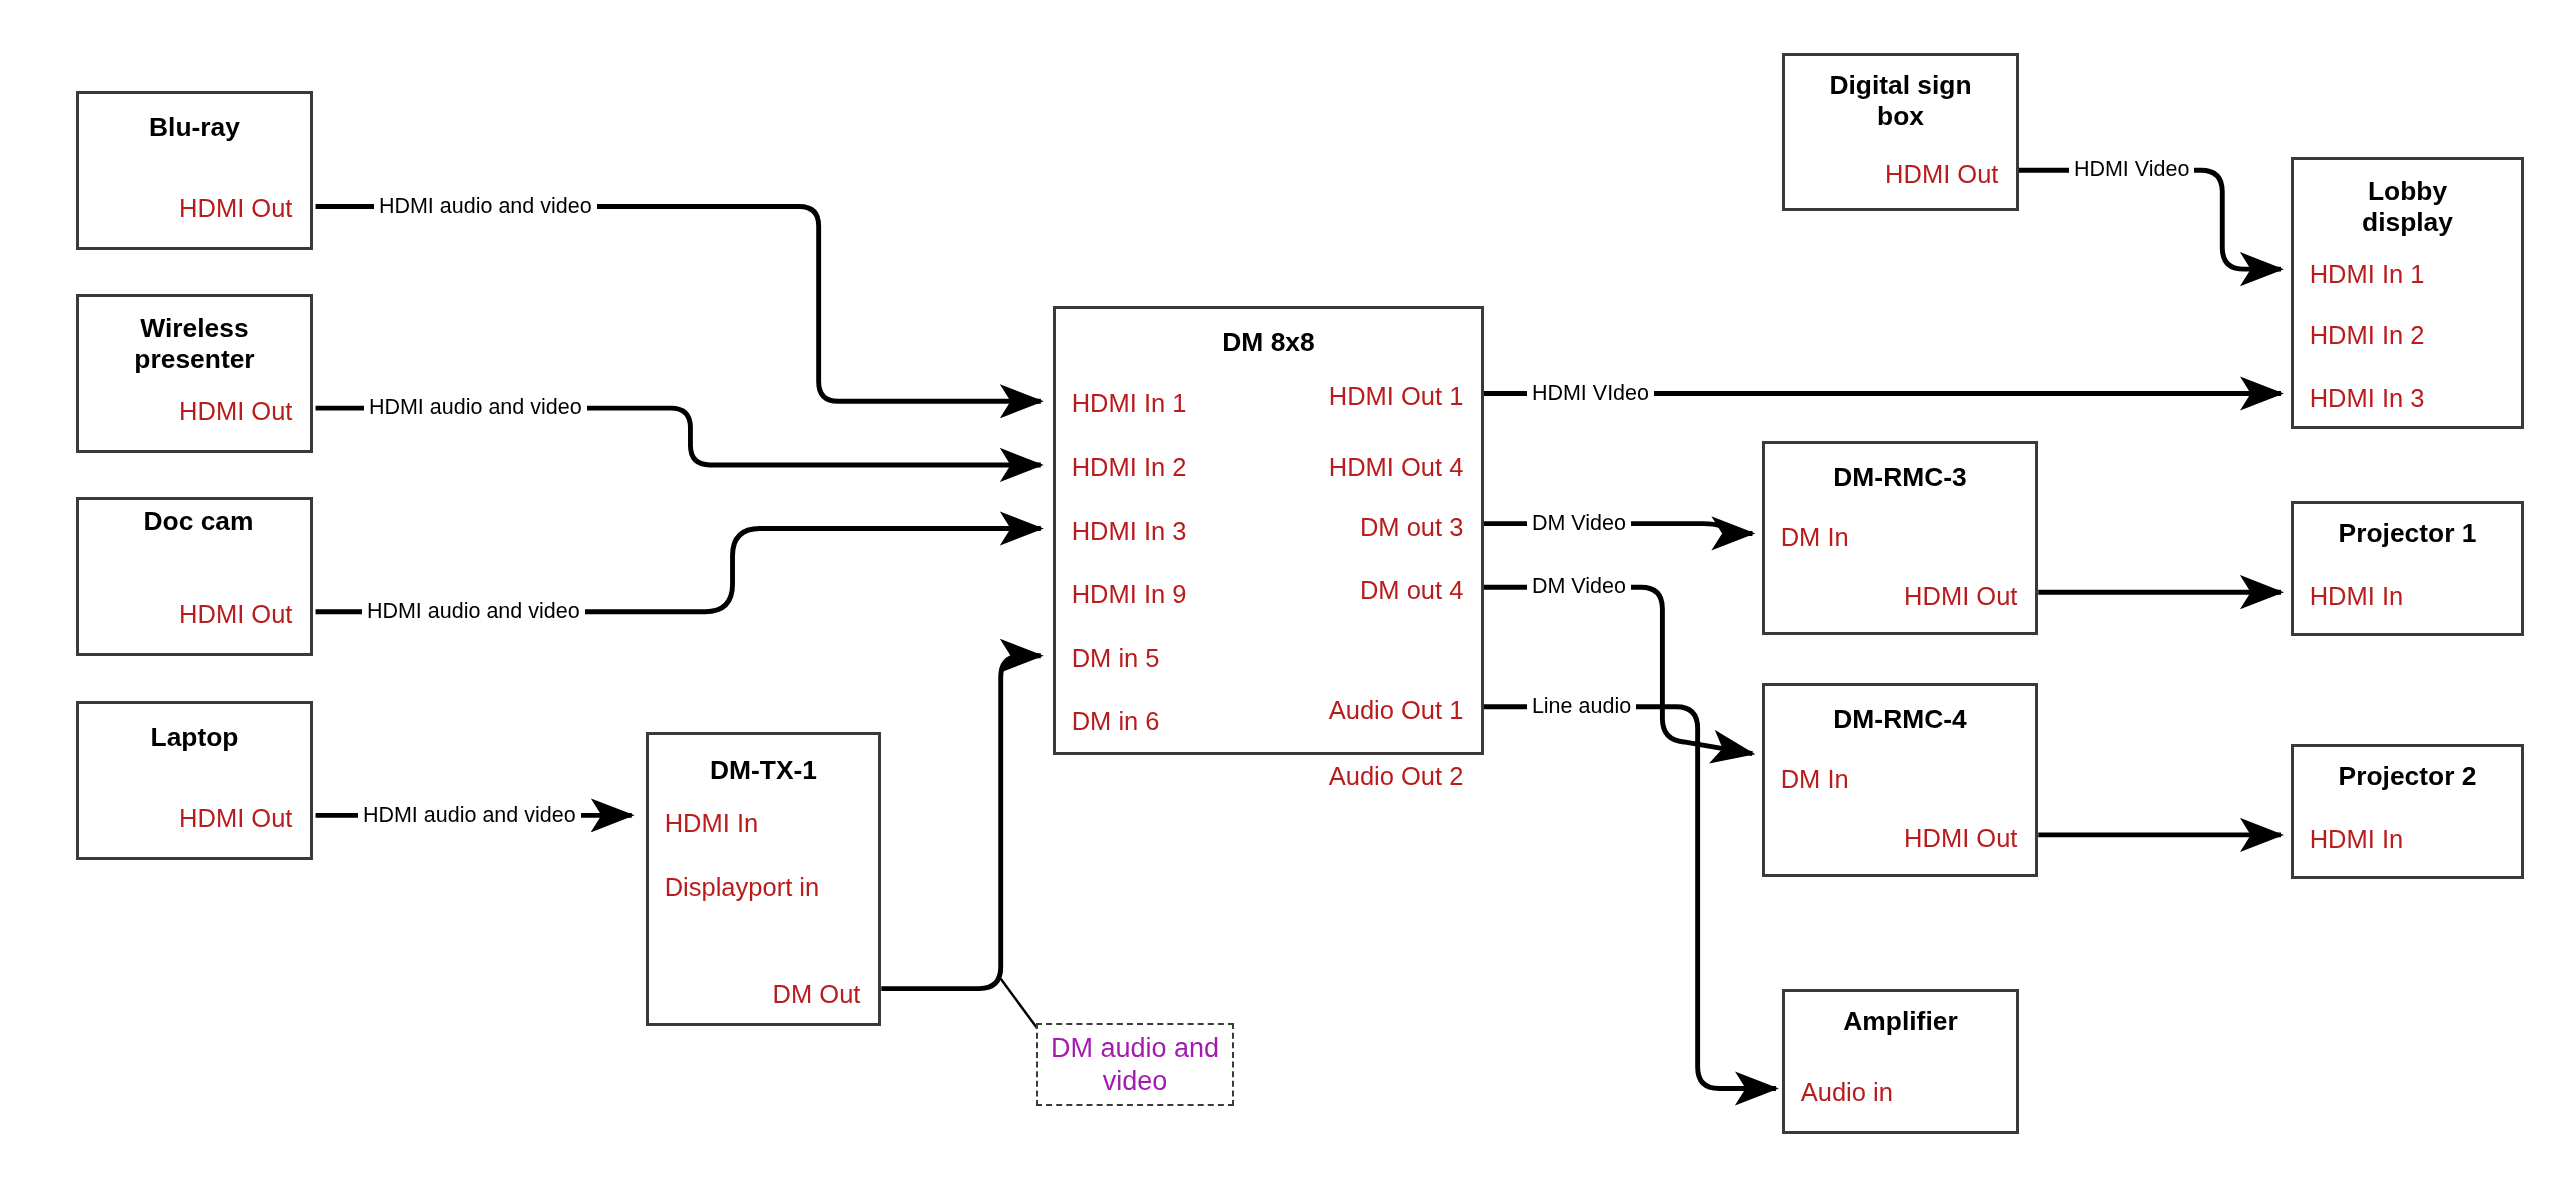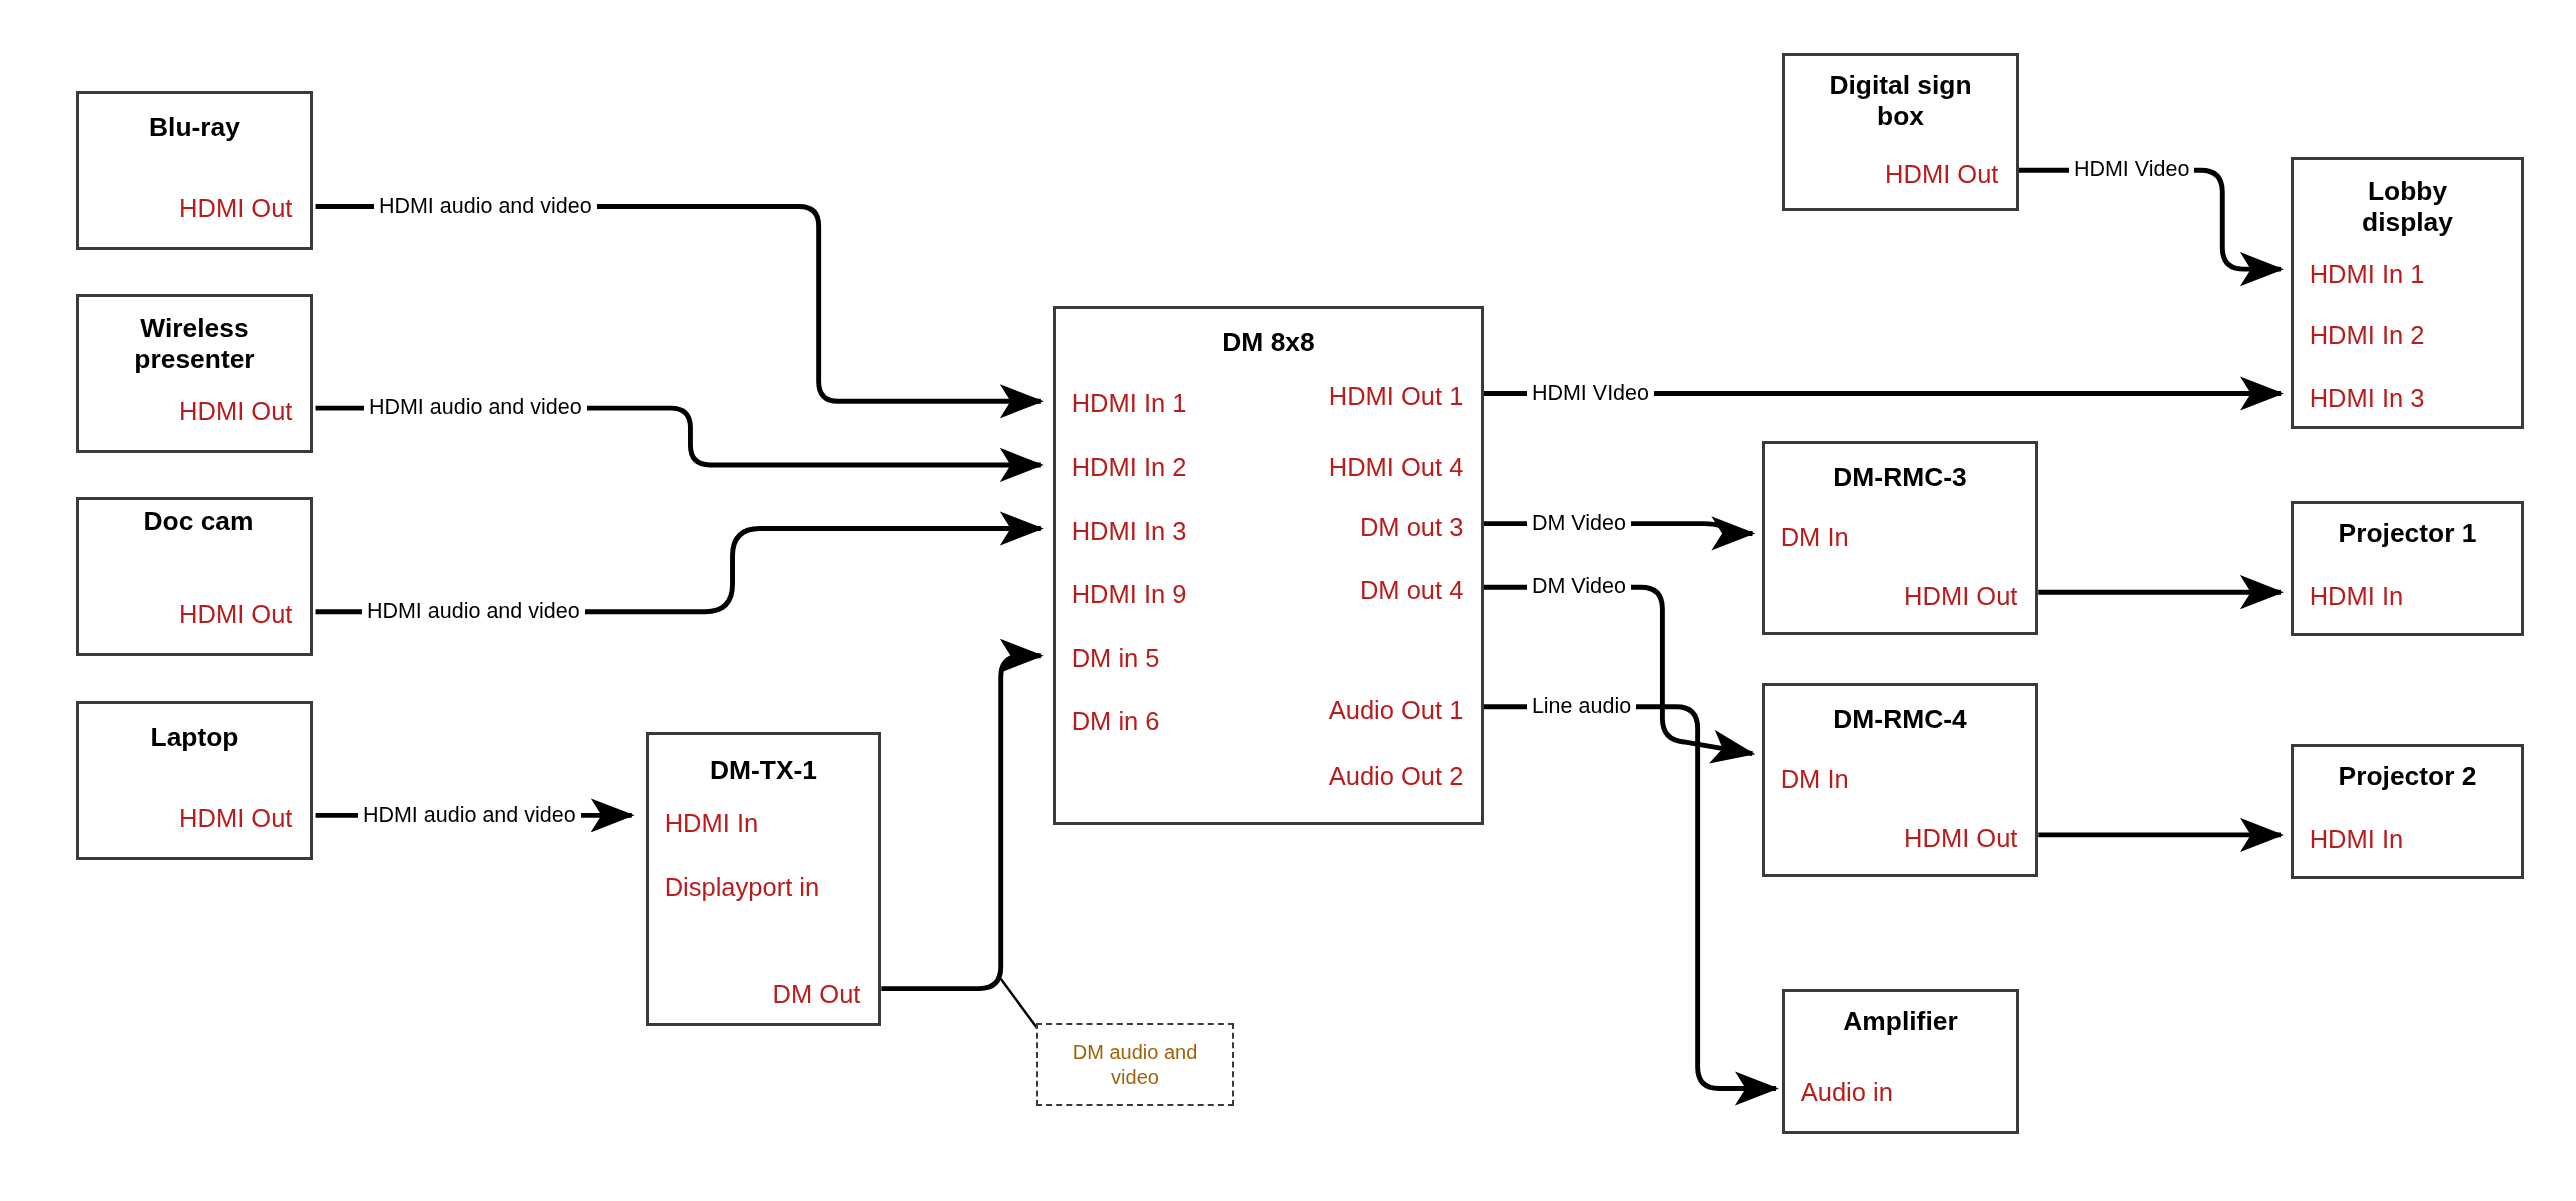"DM 8x8" div.node { height: 519px -> 449px }
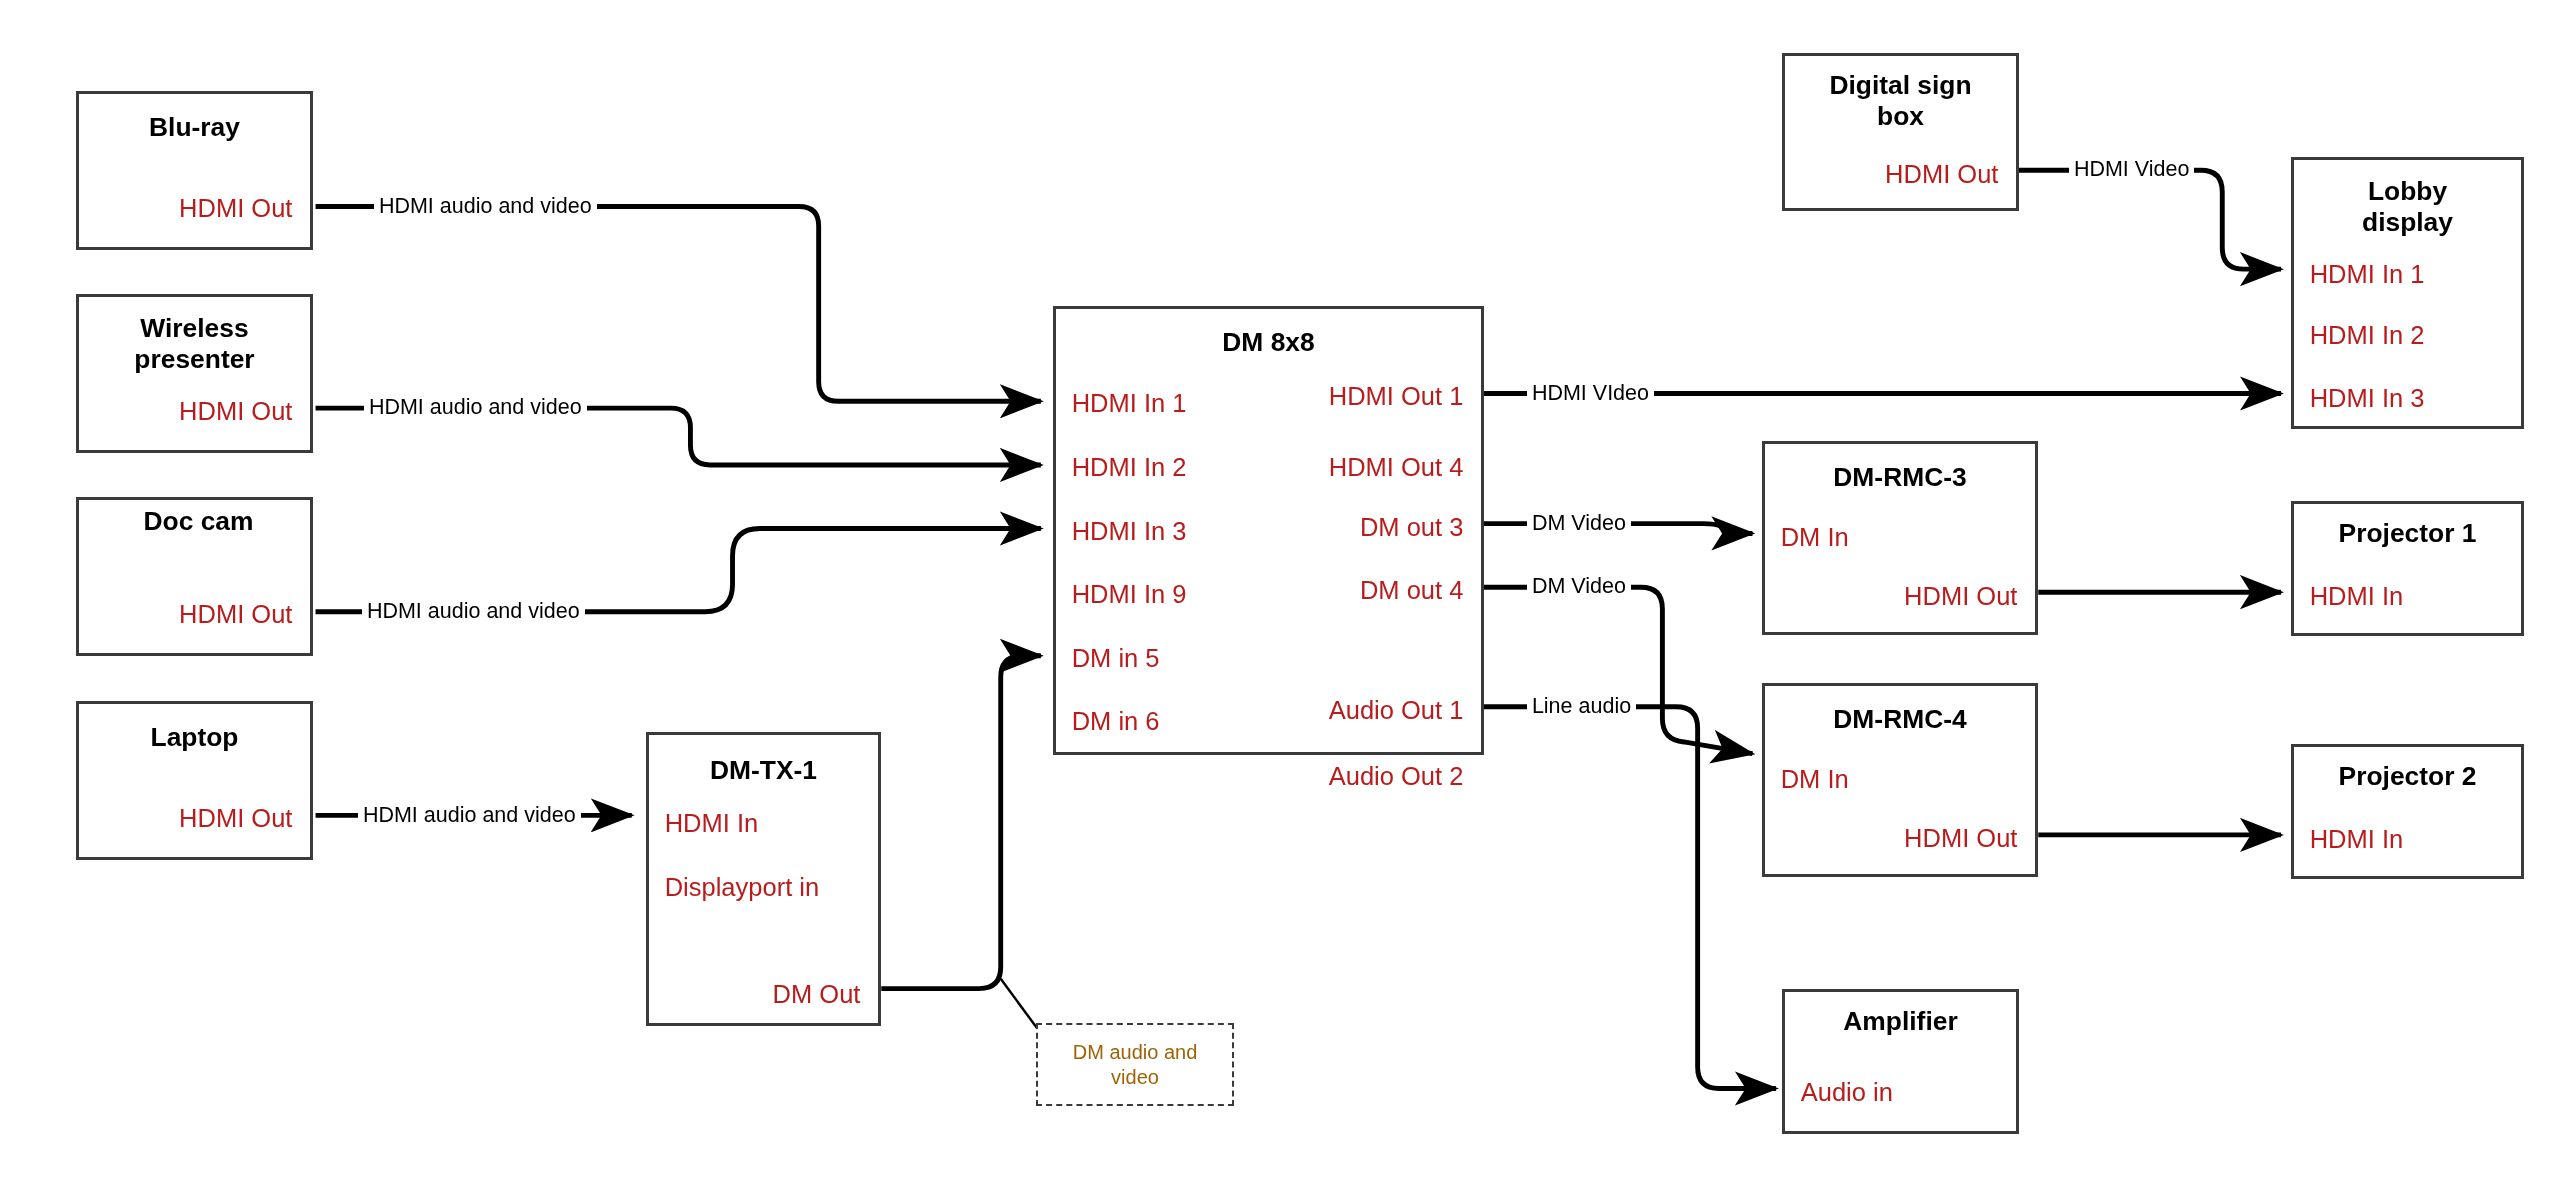"DM audio and" .note-box { color: #a16207 -> #a21caf; font-size: 20px -> 27px }
